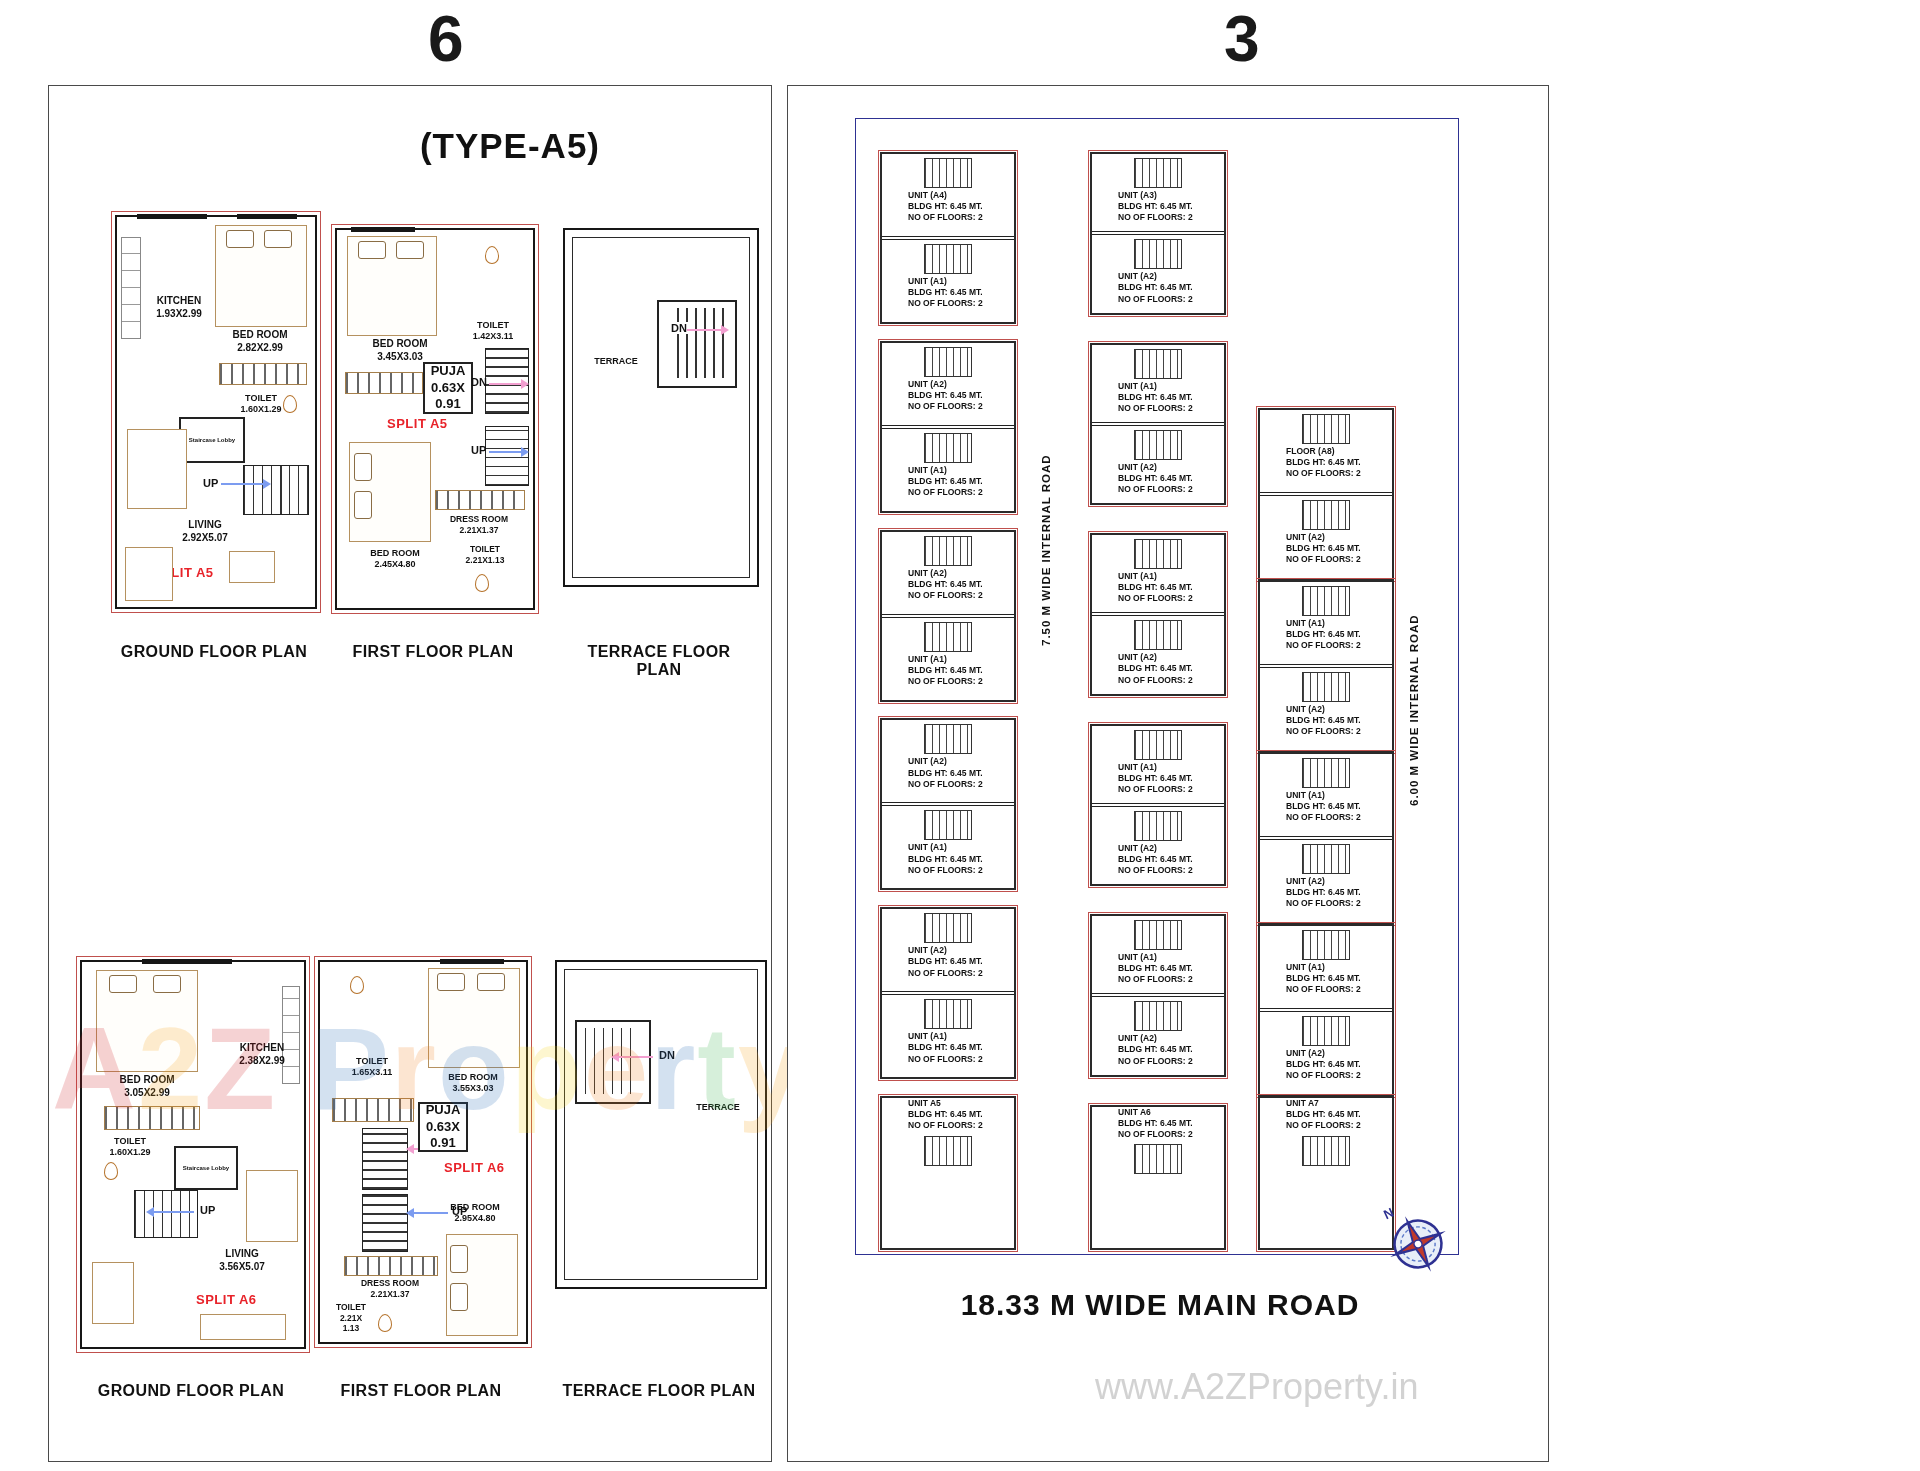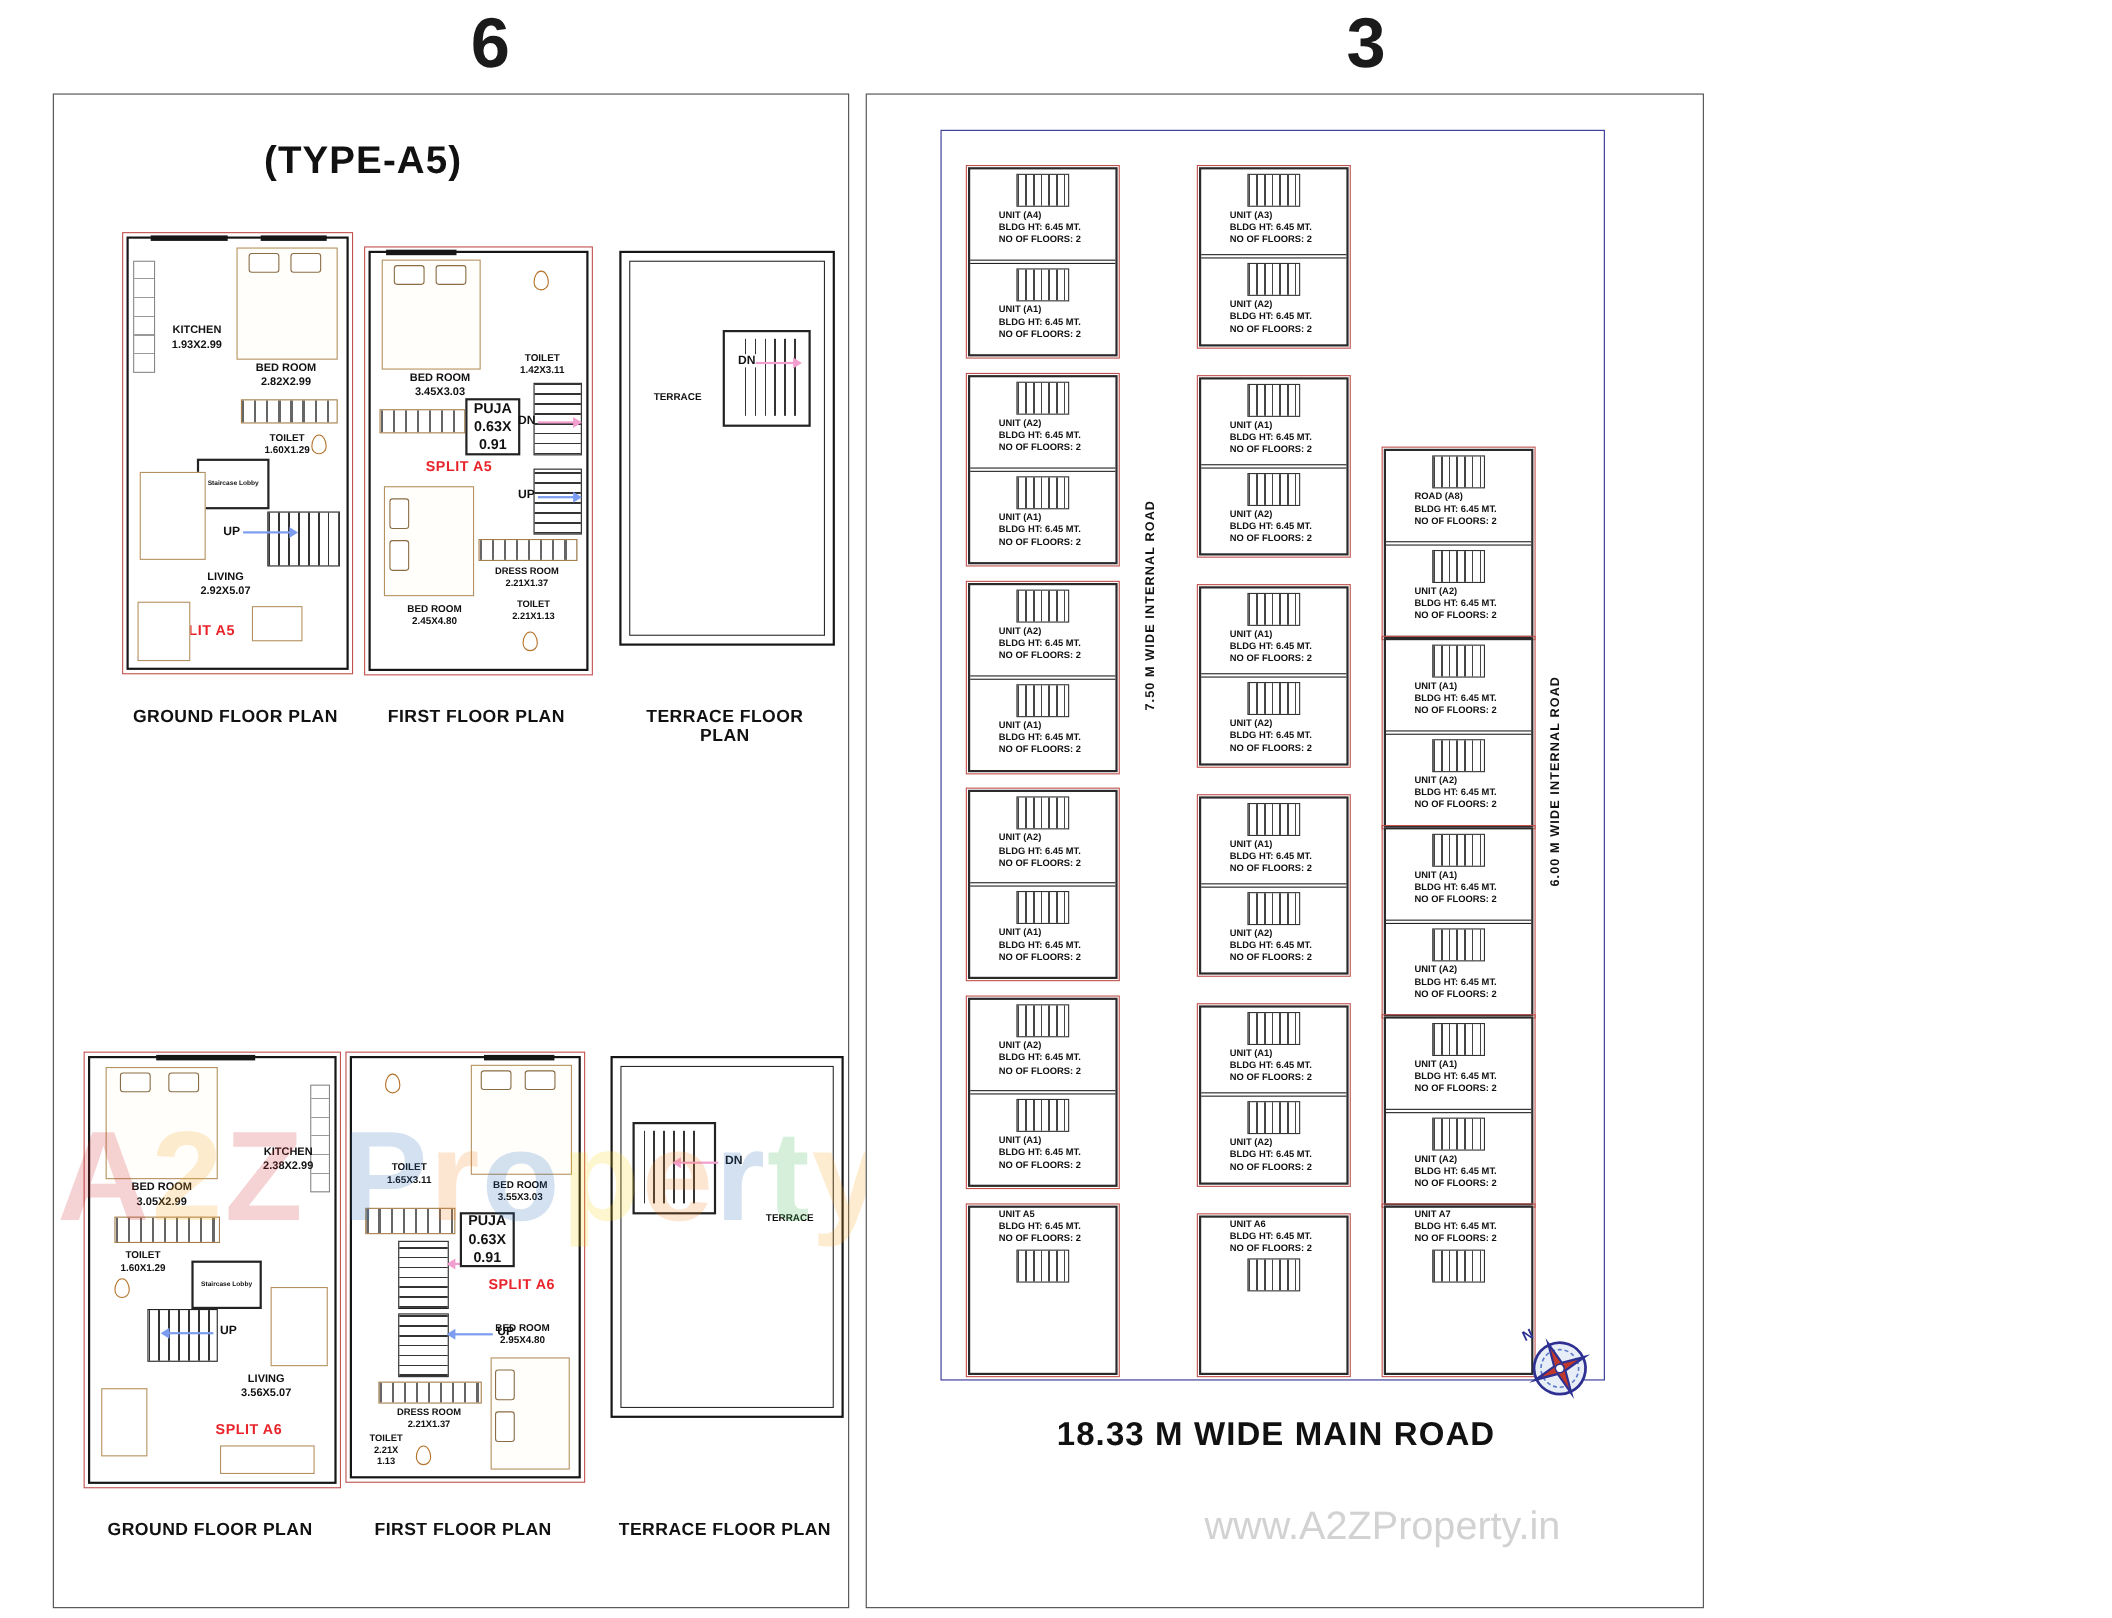"(TYPE-A5)" .title { text-align: left -> right }
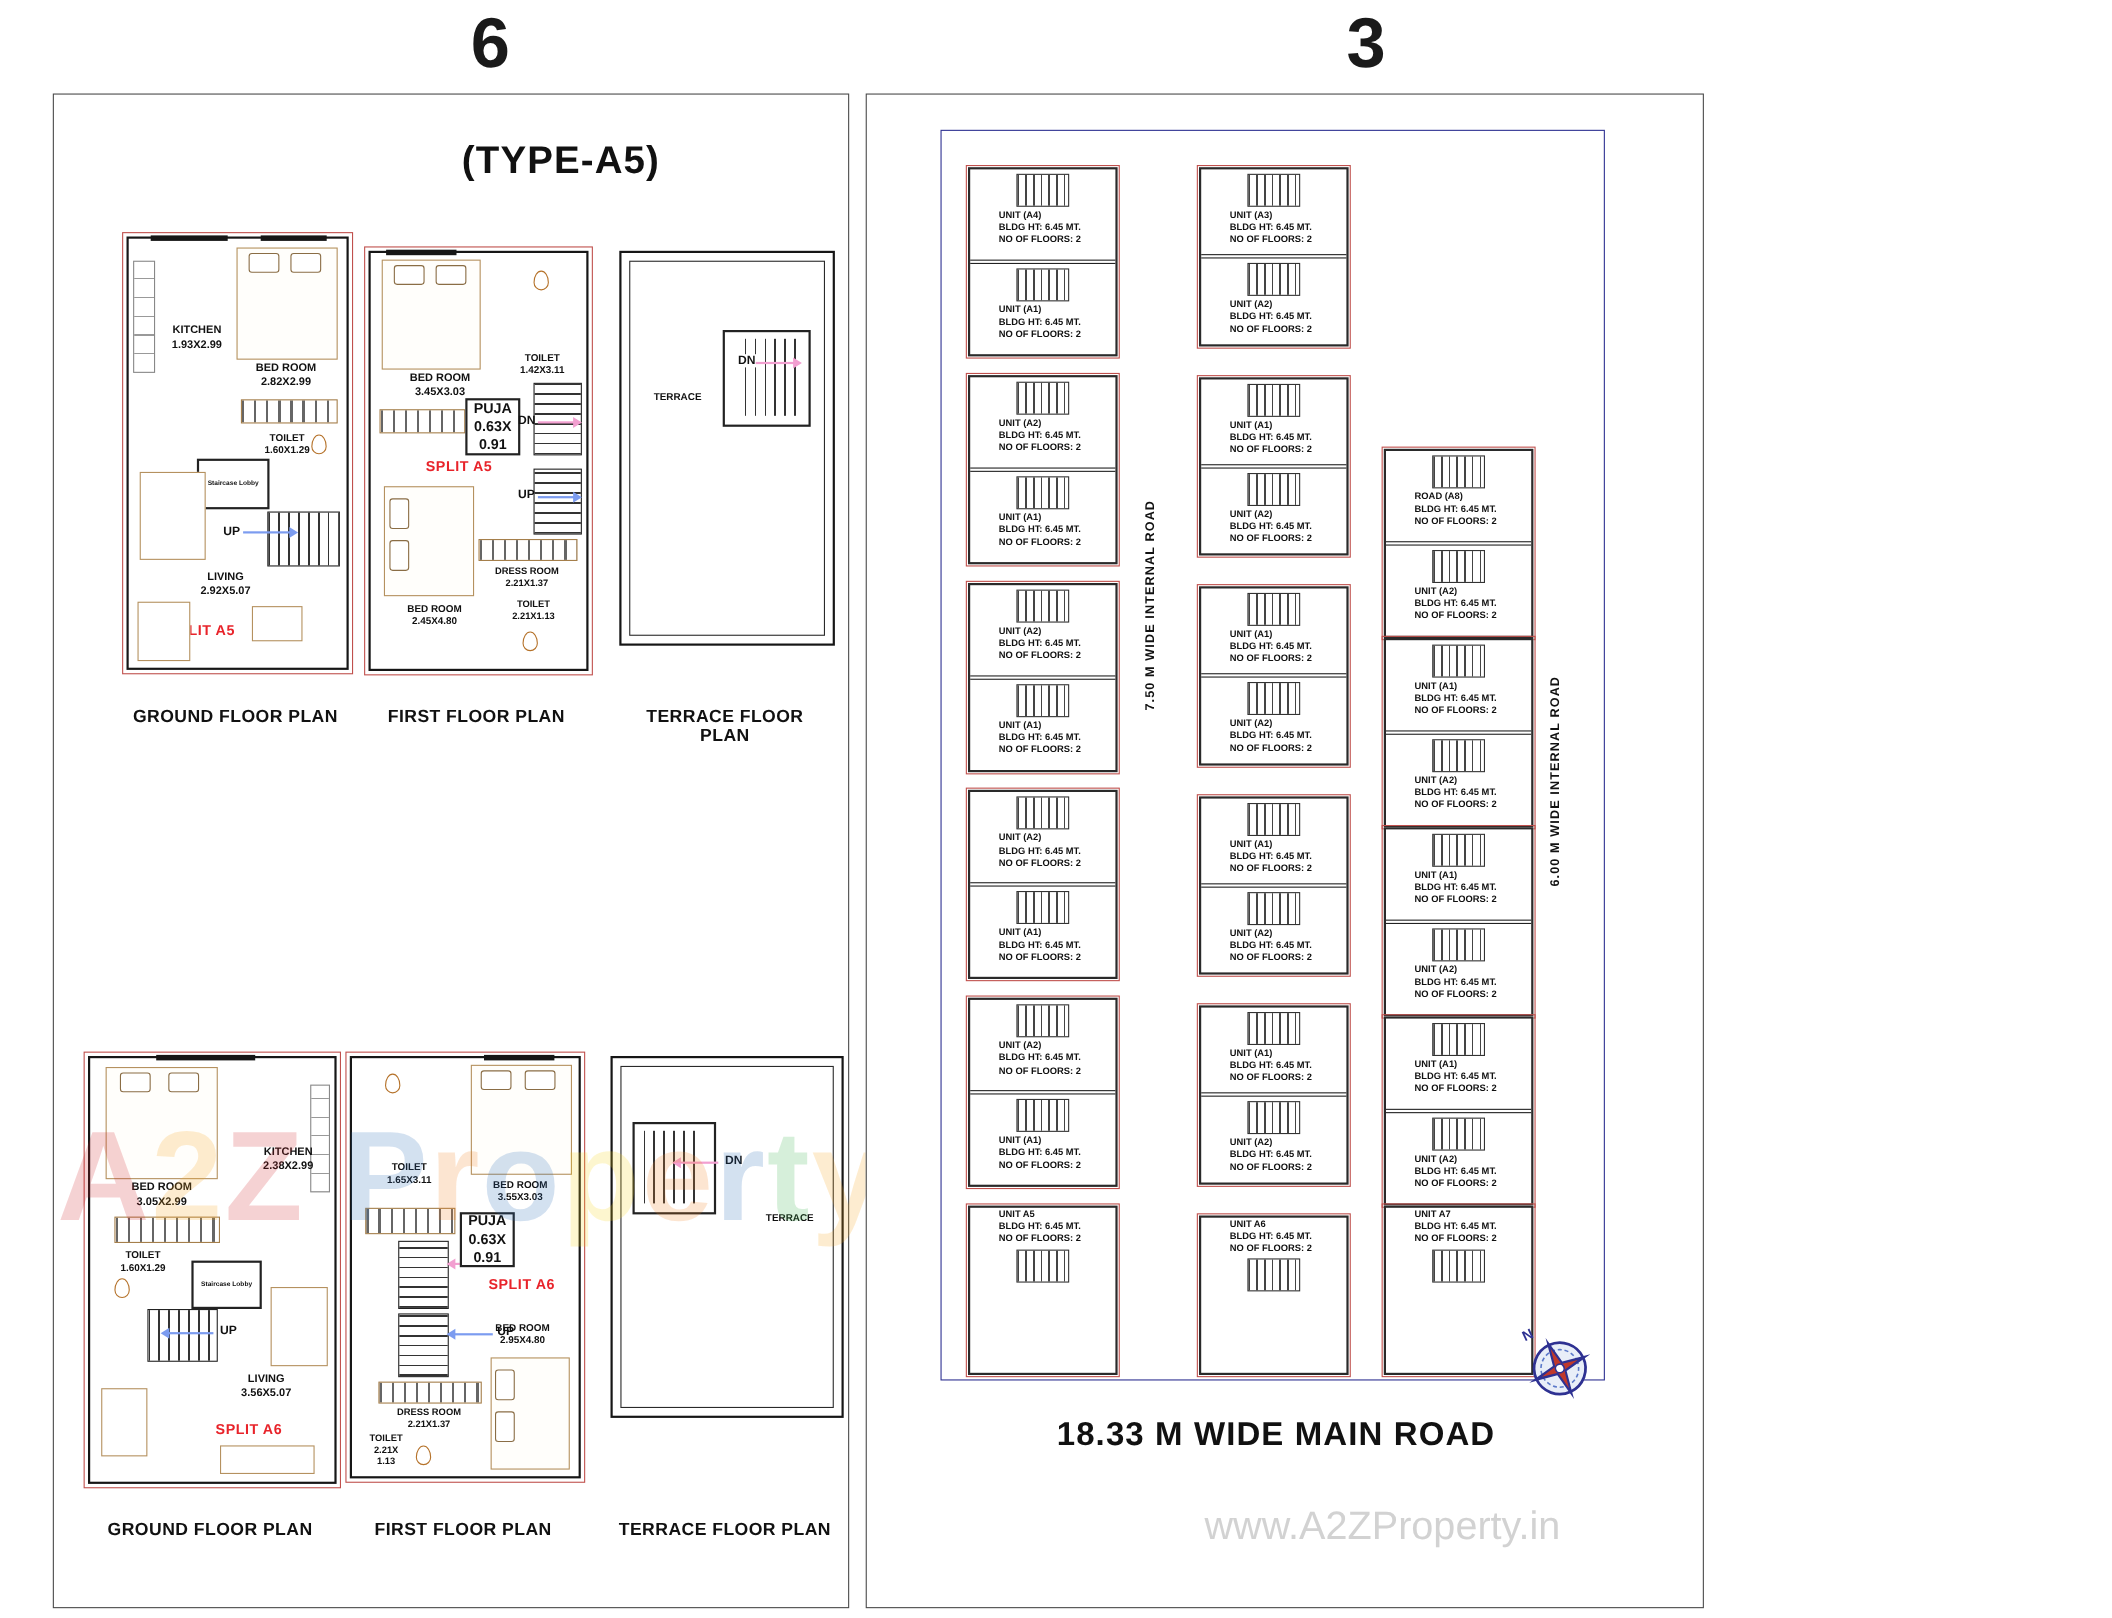"ROAD (A8)" div { text: ROAD -> FLOOR }
